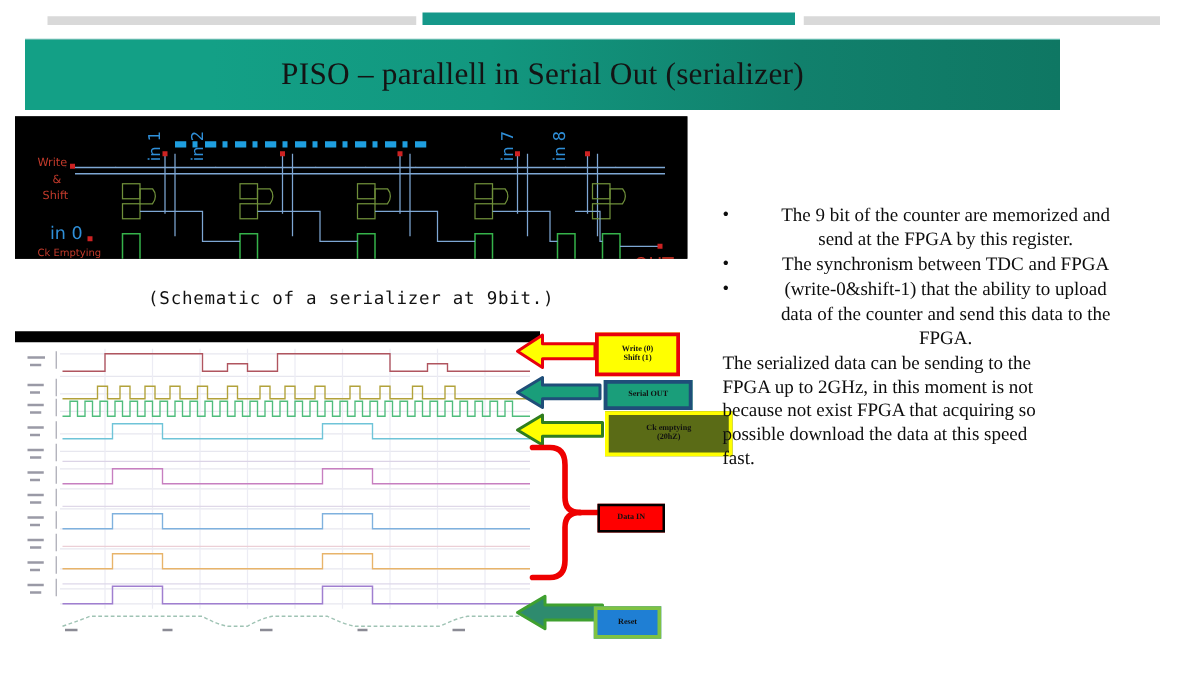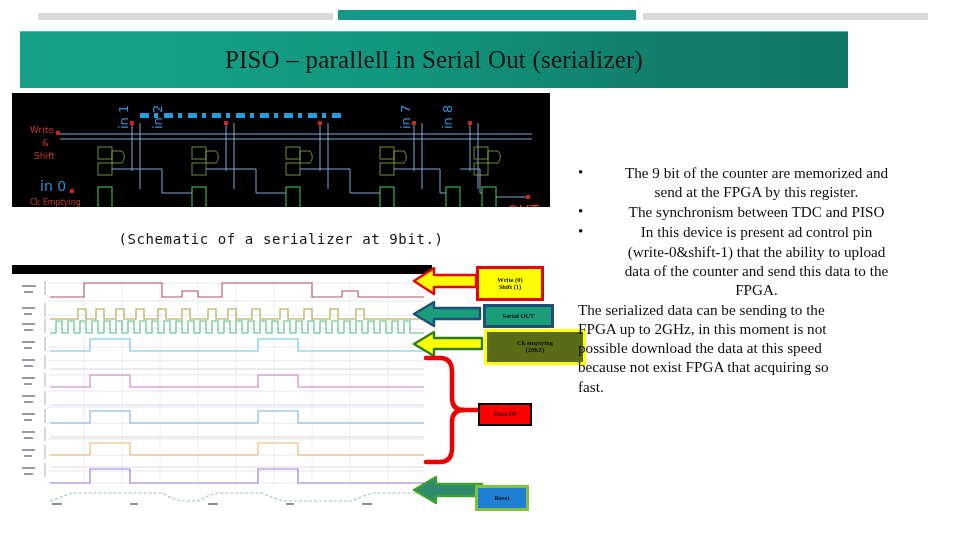"The synchronism between TDC and" div { text: PISO -> FPGA }
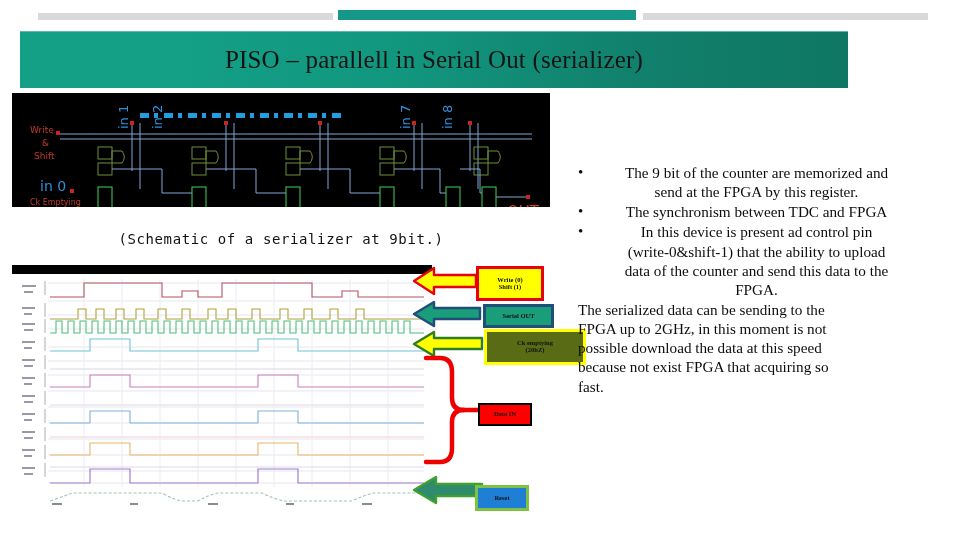"In this device is present" div { html: <div>In this device is present ad control pin</div> -> none }
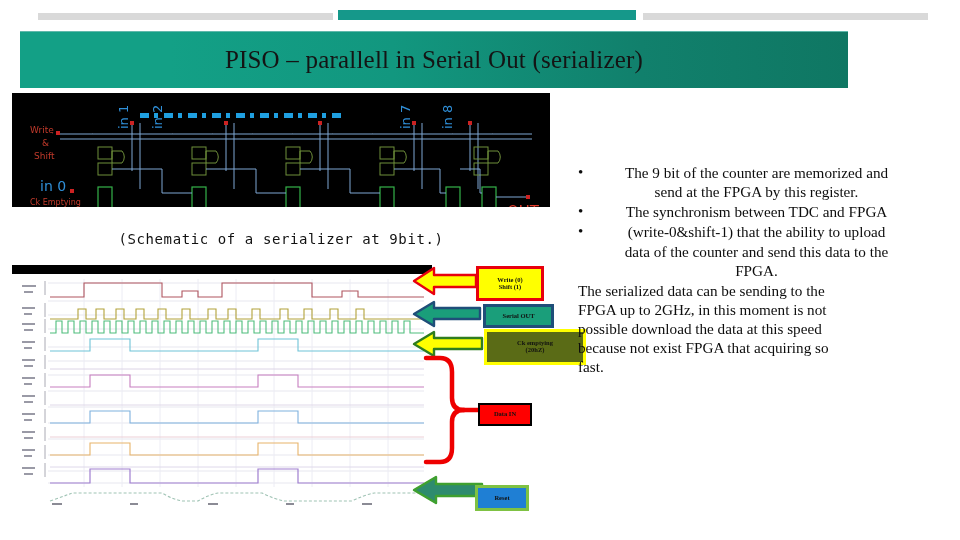"possible download the data at" div { order: before "because not exist FPGA that" -> after "because not exist FPGA that" }
